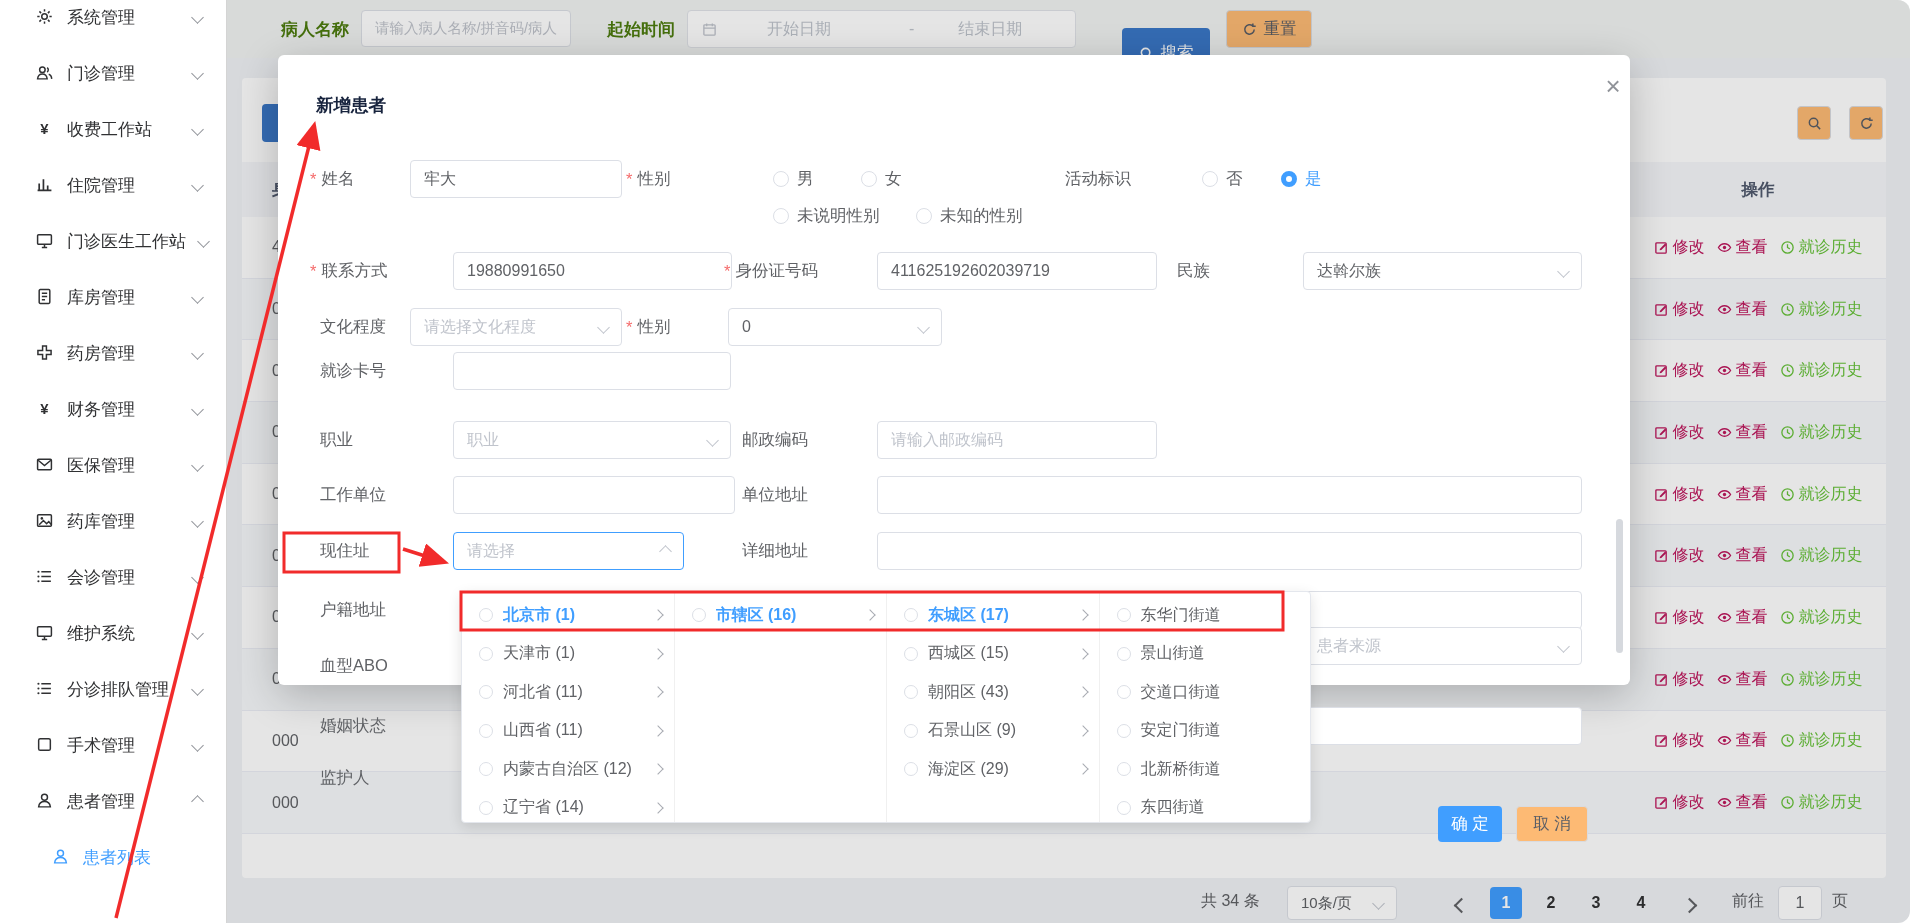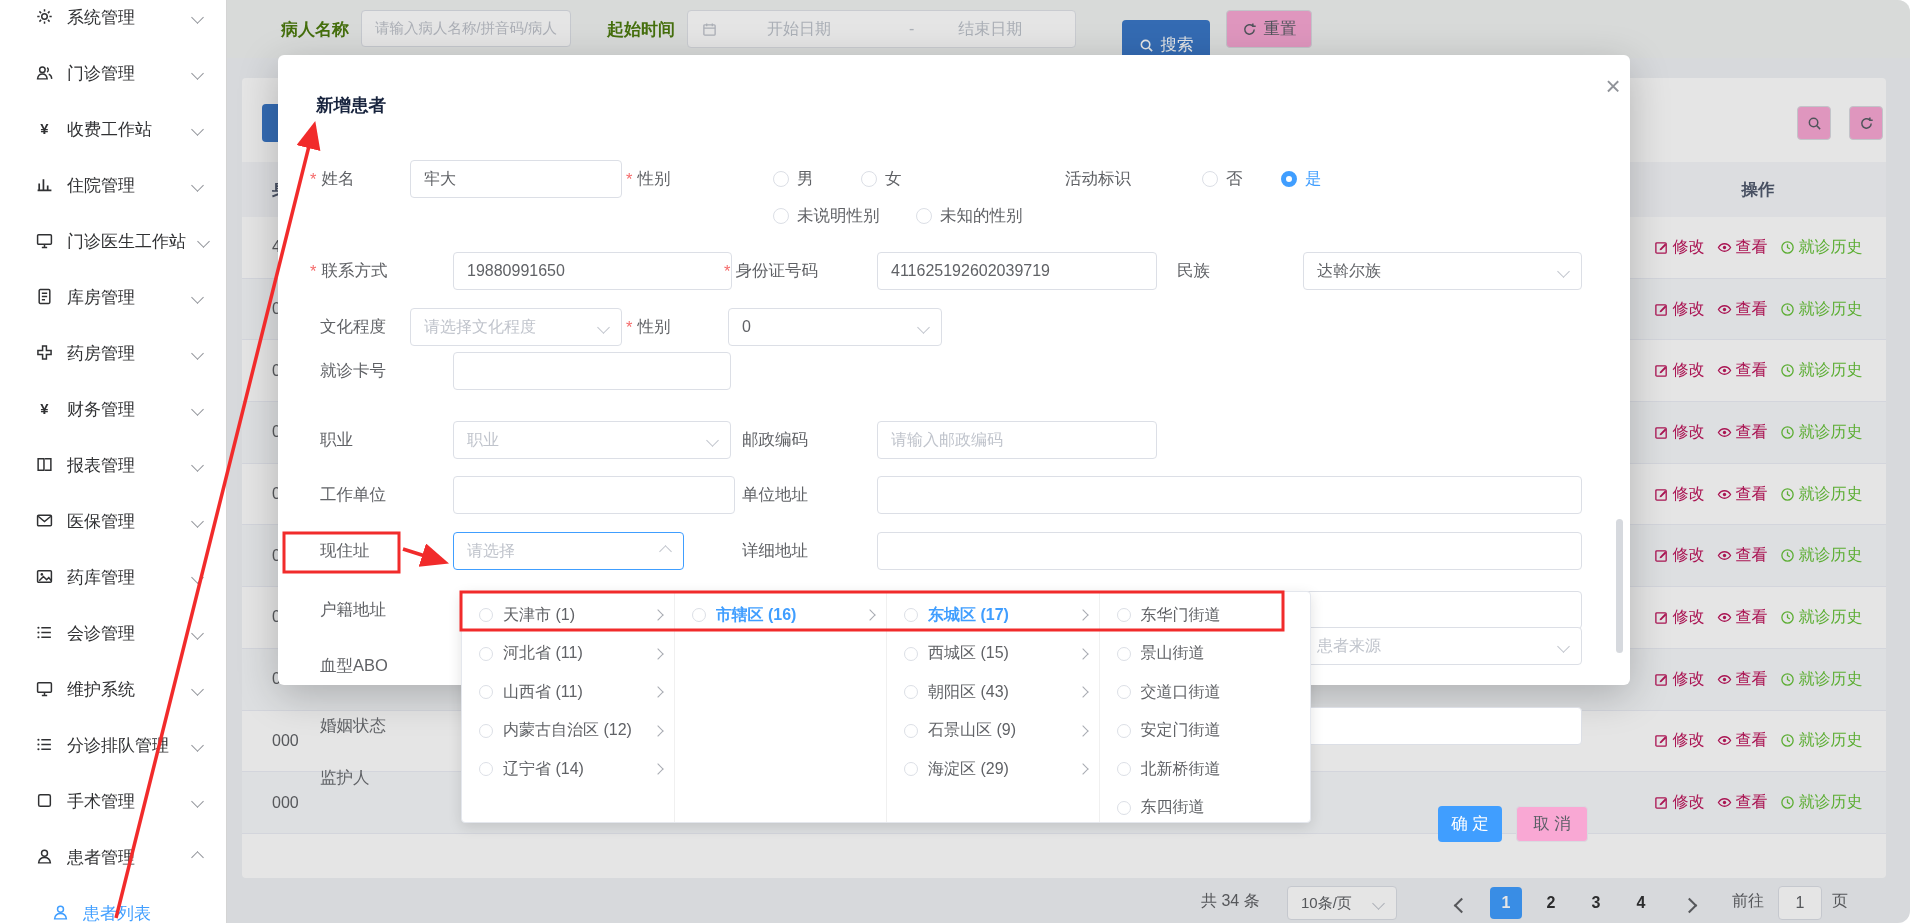"重置" .btn.plain { background: #f9a8d4 -> #fdba74 }
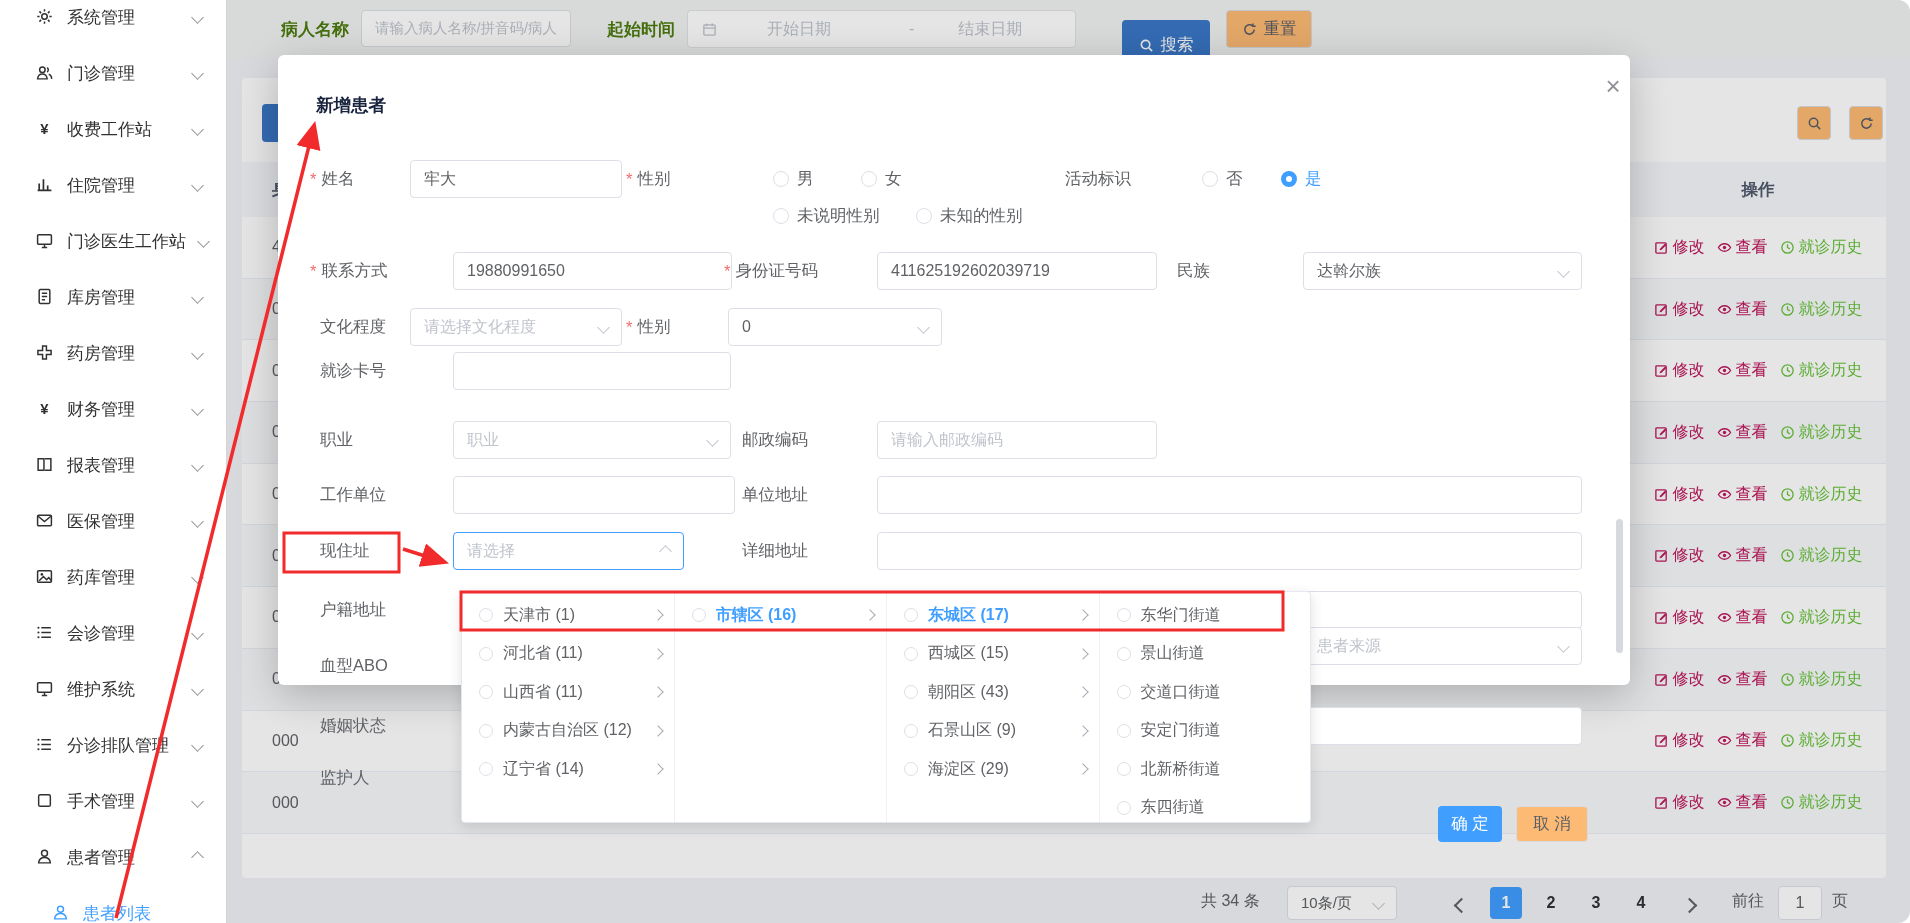"搜索" button.btn { top: 20px -> 28px }
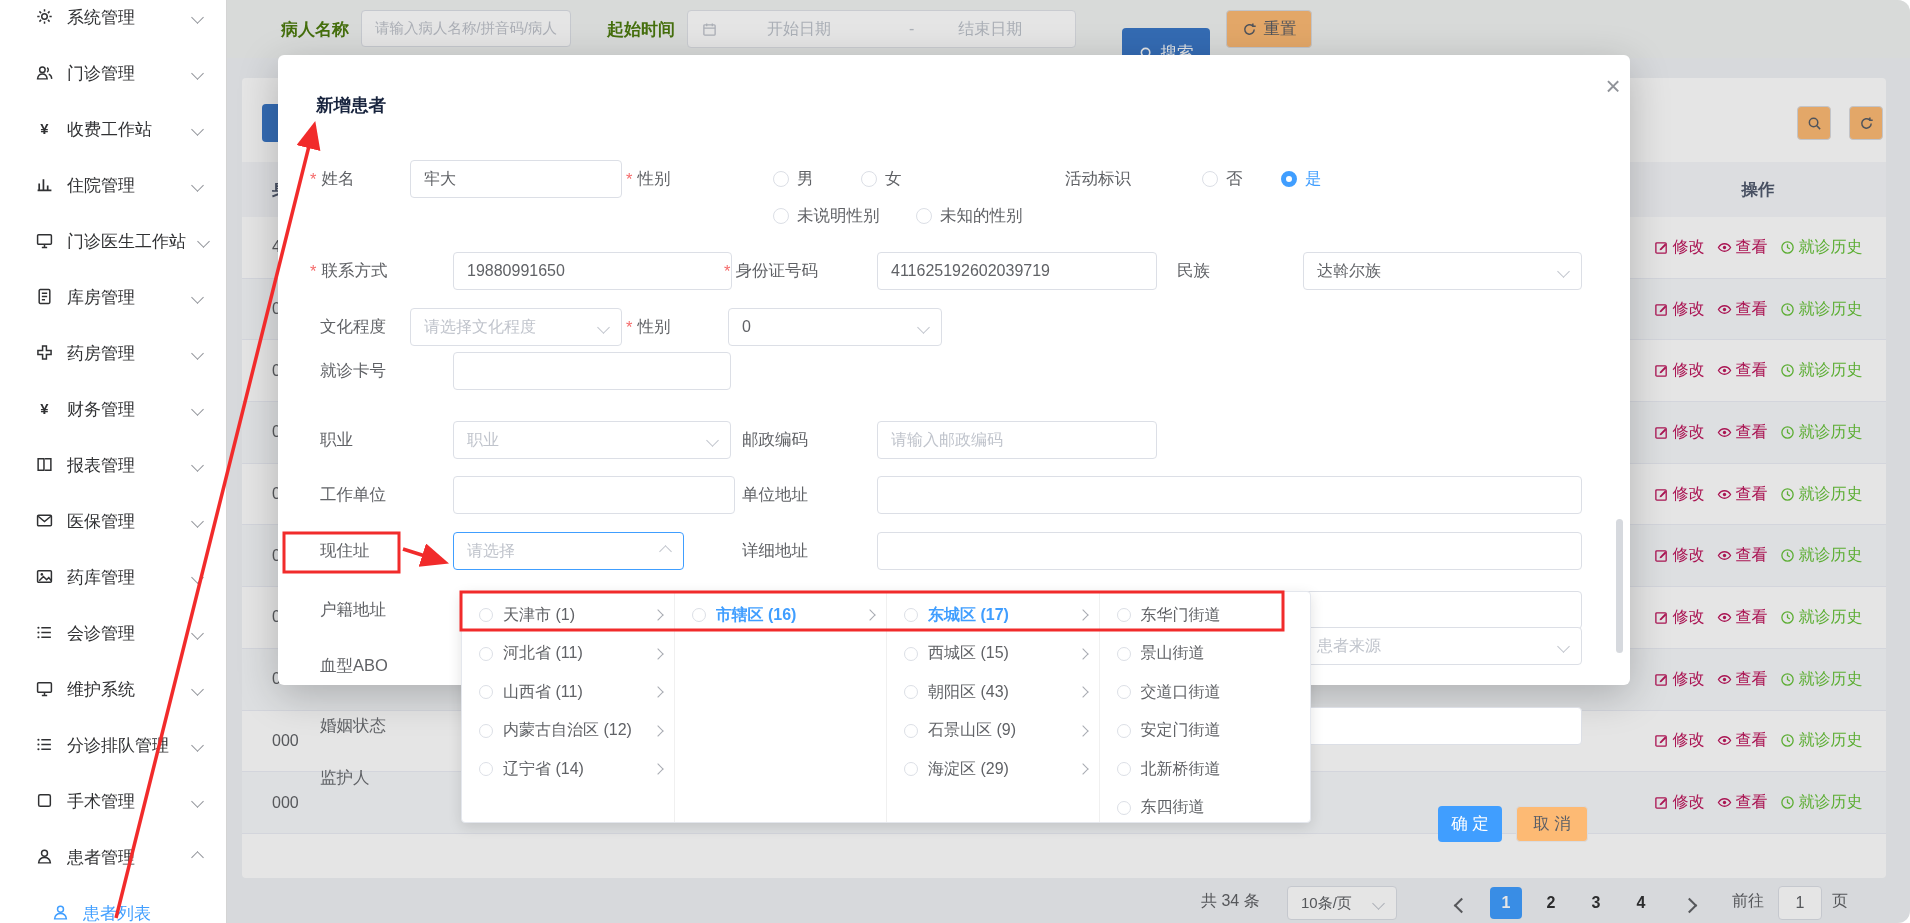"报表管理" div.sb-item { html: <div> <span> <svg> <path></path> </svg> </span> <span>报表管理</span> <span></span> </div> -> none }
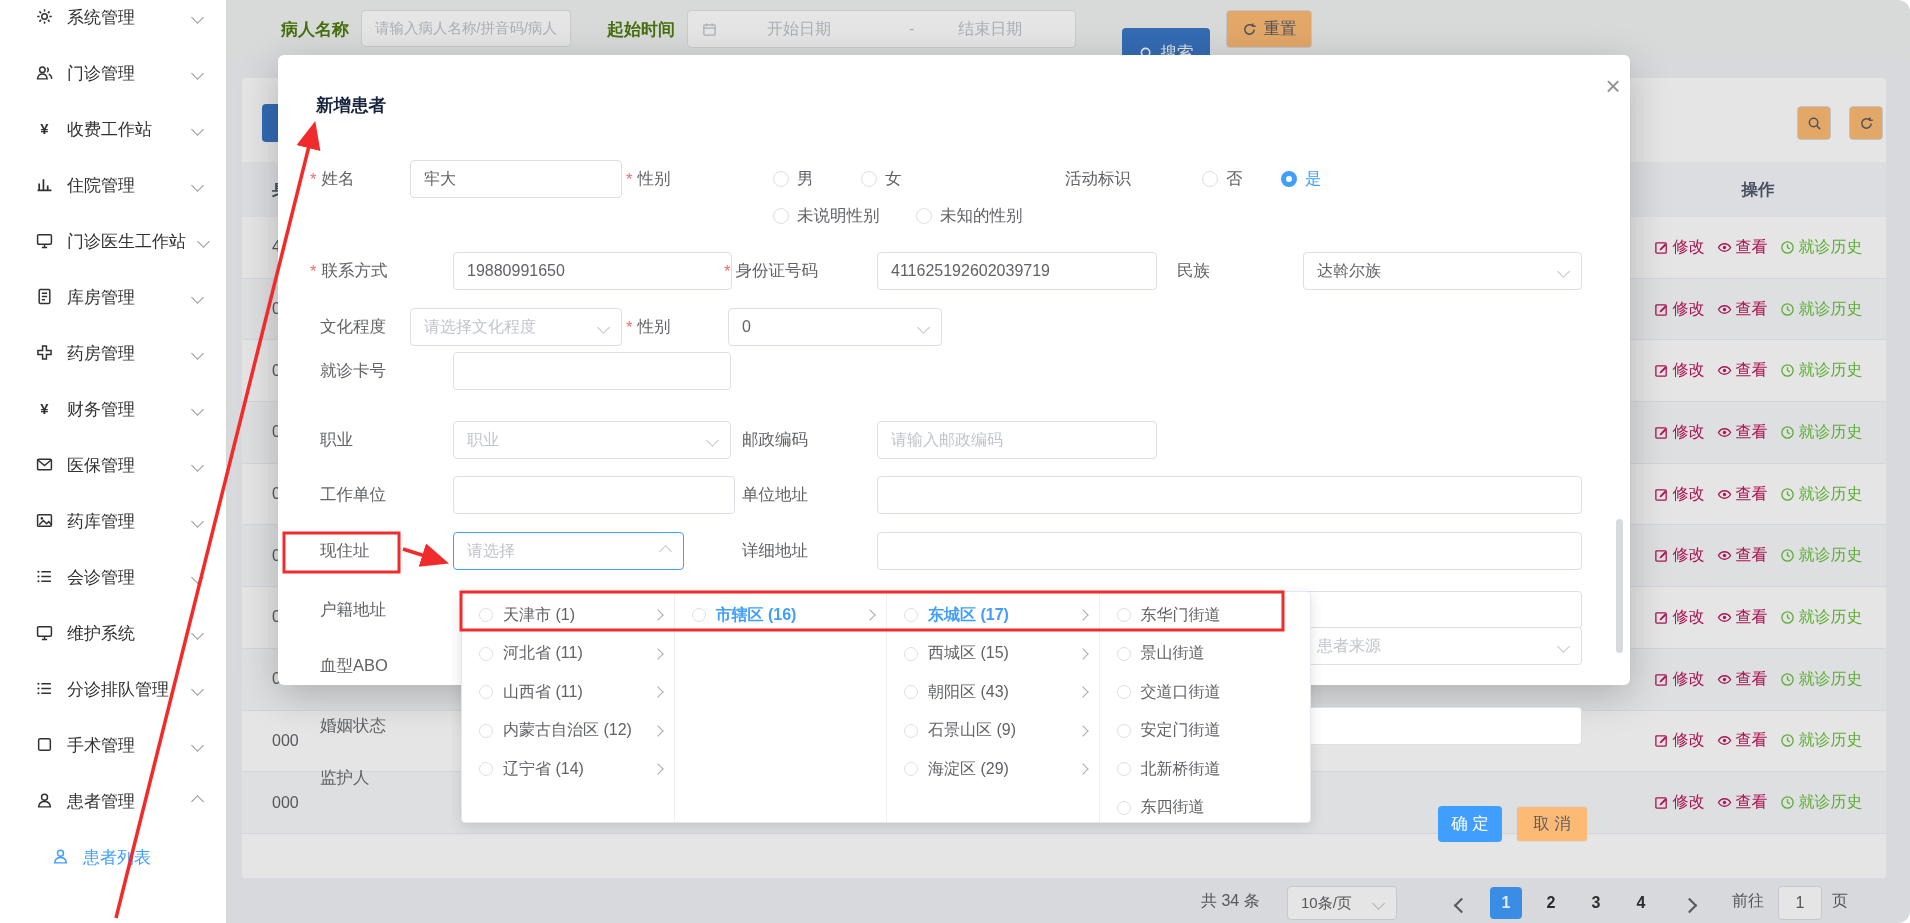"北京市 (1)" div.casc-opt { html: none -> <div> <span></span> <span>北京市 (1)</span> <span></span> </div> }
